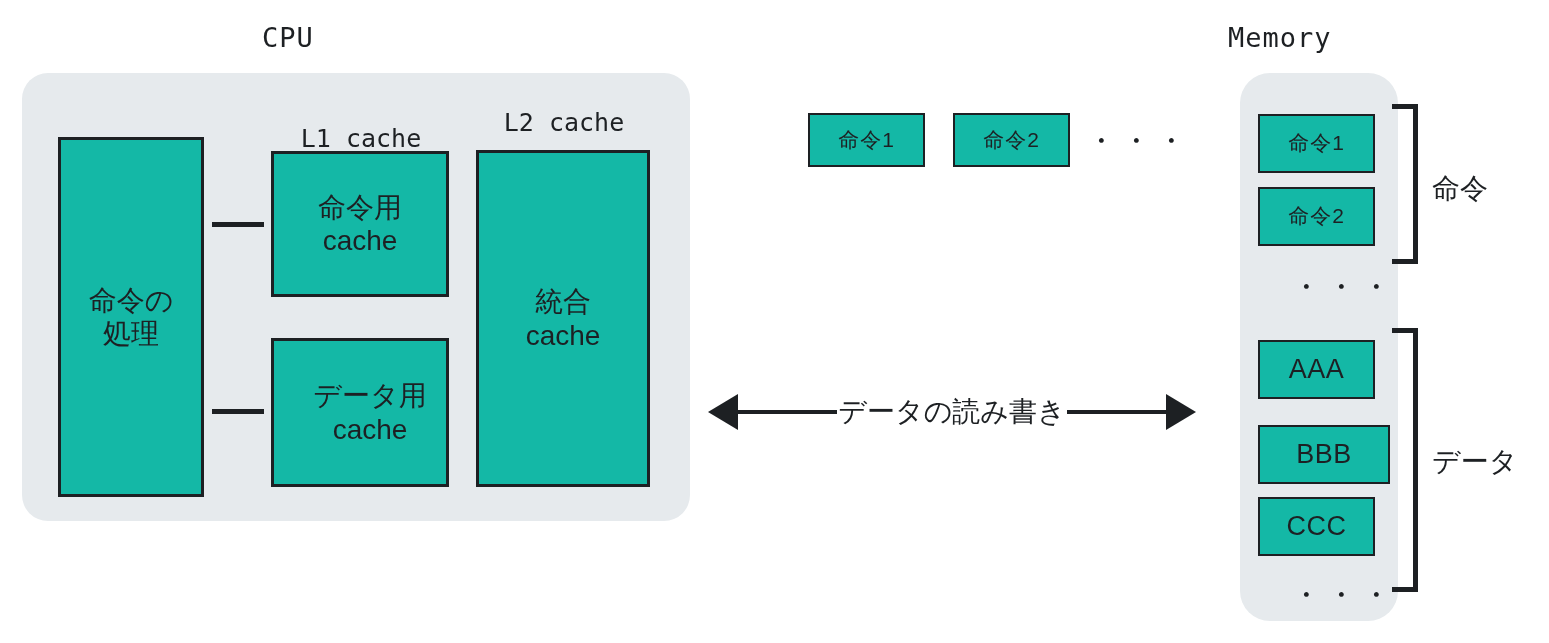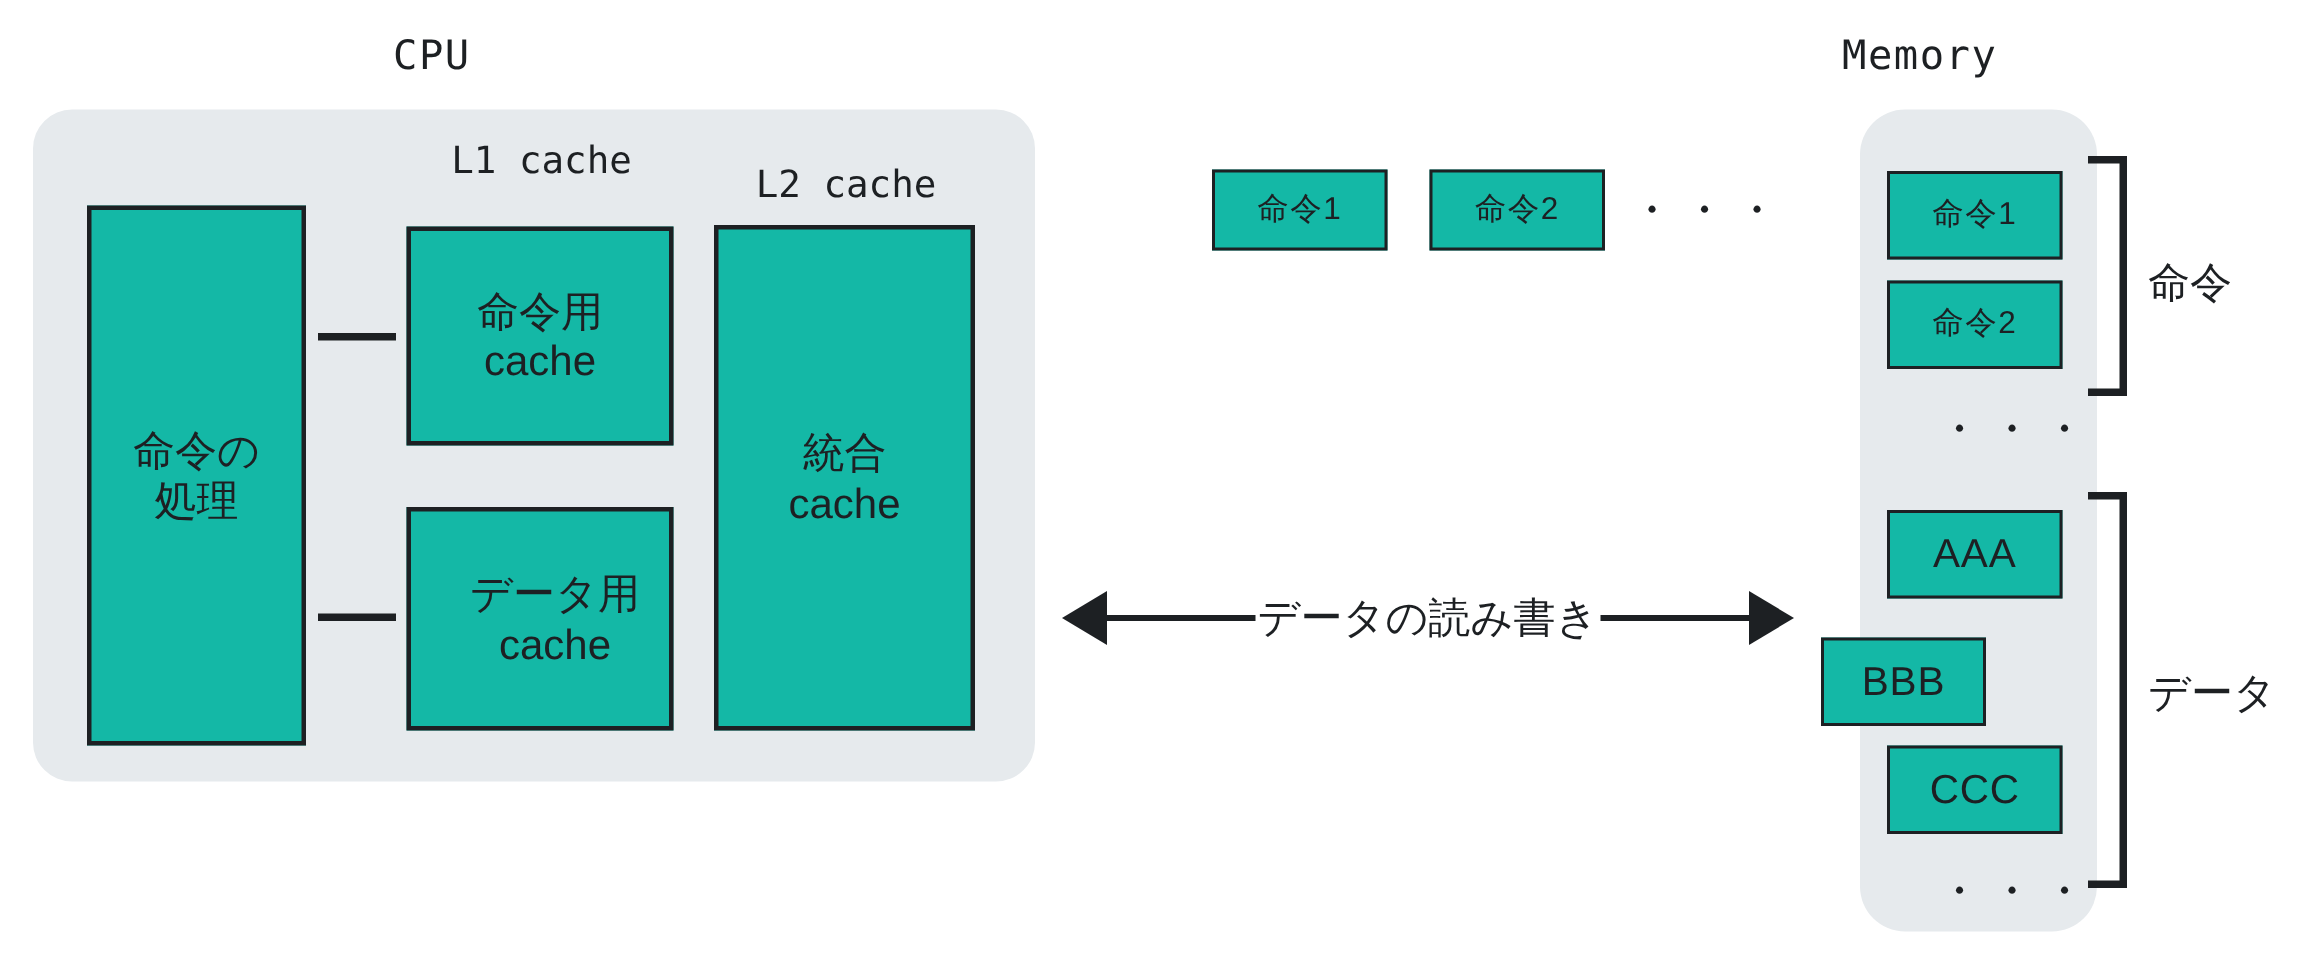"L1 cache" div.abs { top: 92px -> 124px }
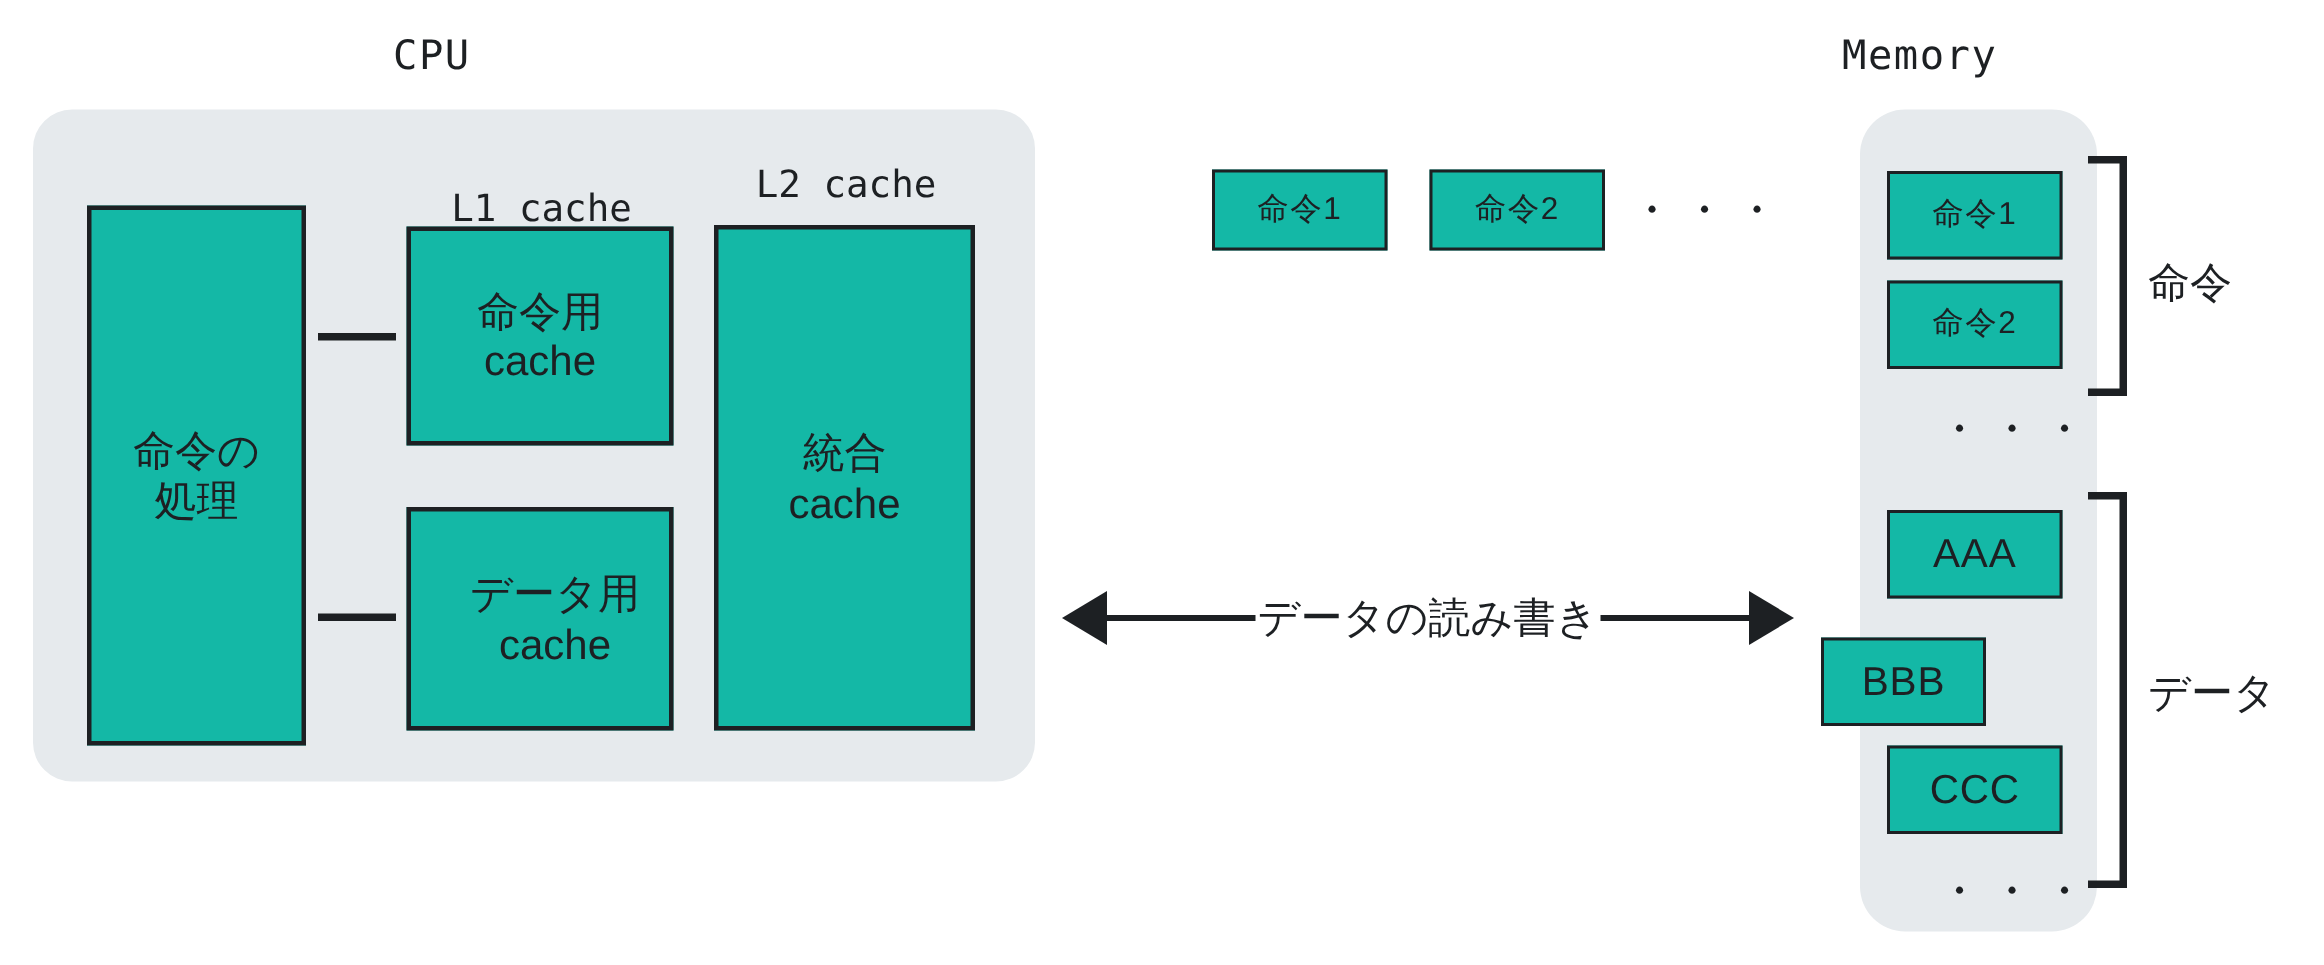"BBB" div.abs { left: 1214px -> 1258px; width: 110px -> 132px }
